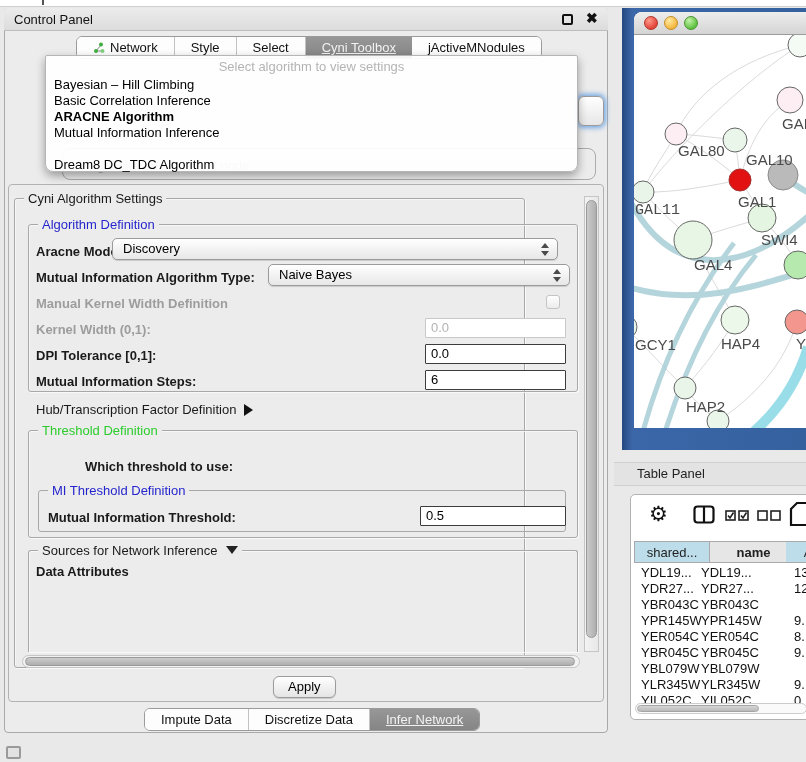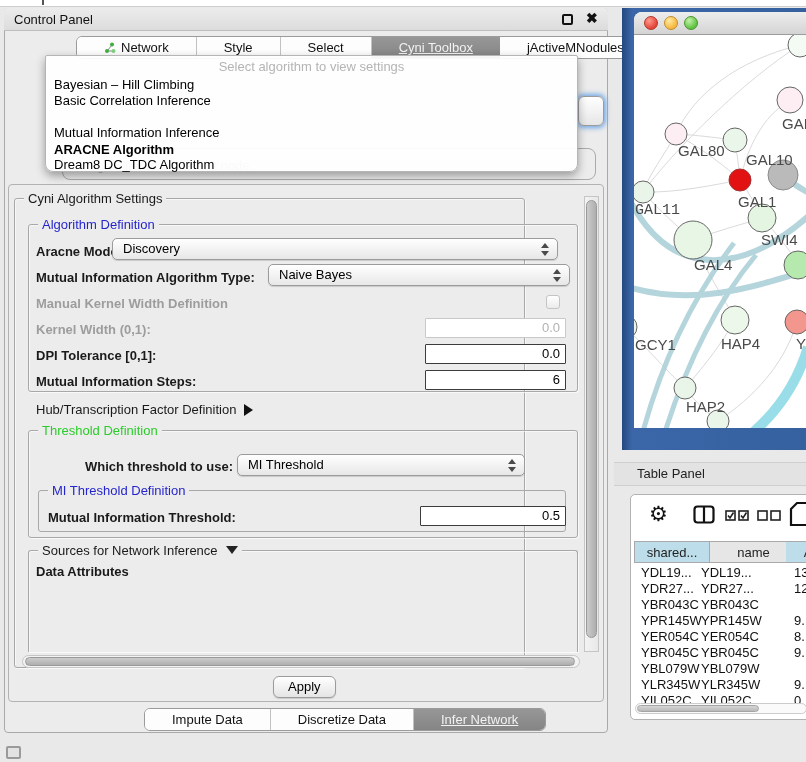"Network" .tab { padding: 0 27px -> 0 16px }
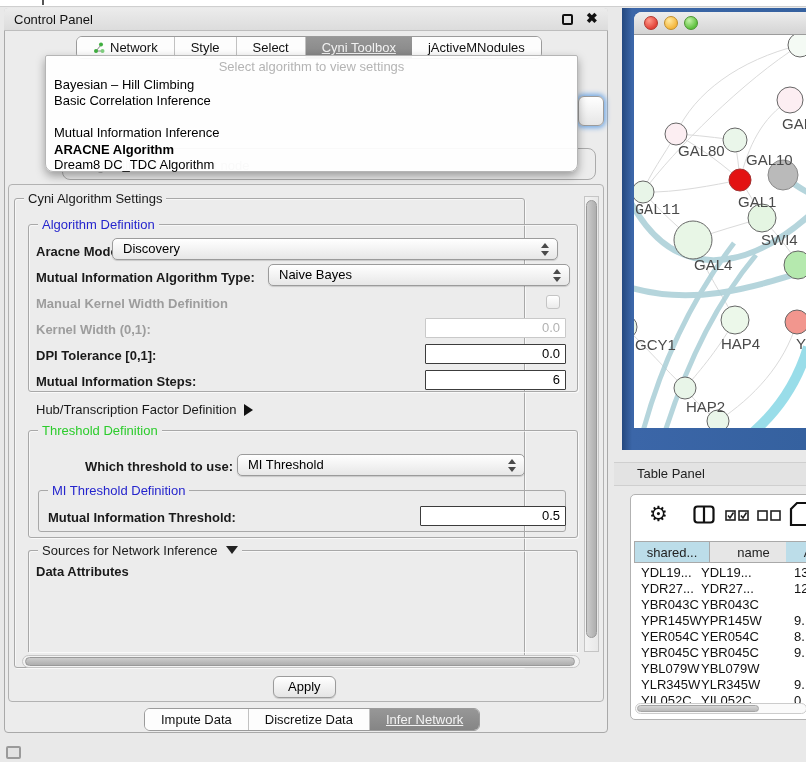"ARACNE Algorithm" div.abs { margin-top: 33px -> none }
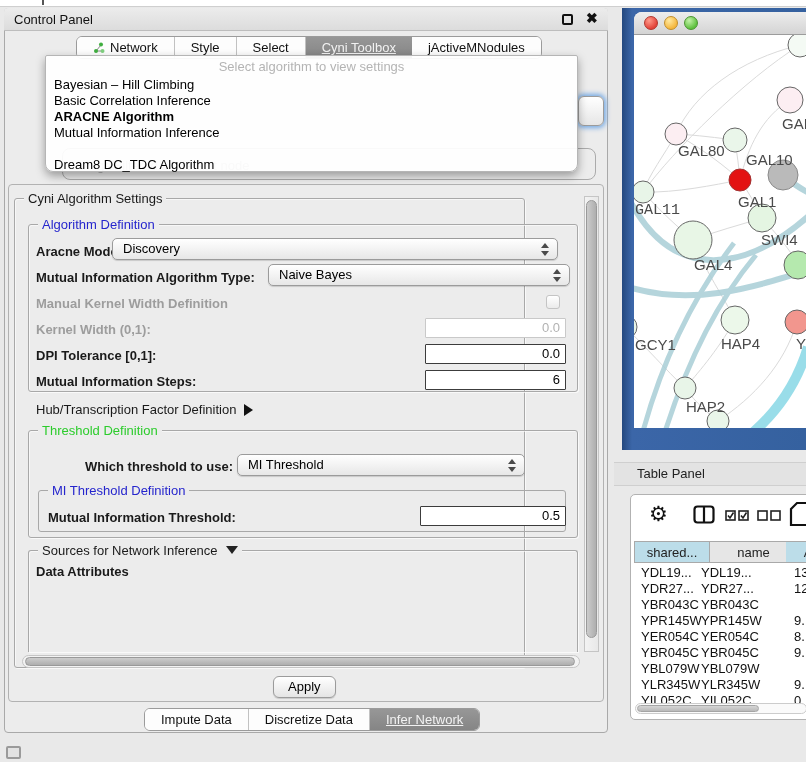"0.0" .tfield { text-align: right -> none }
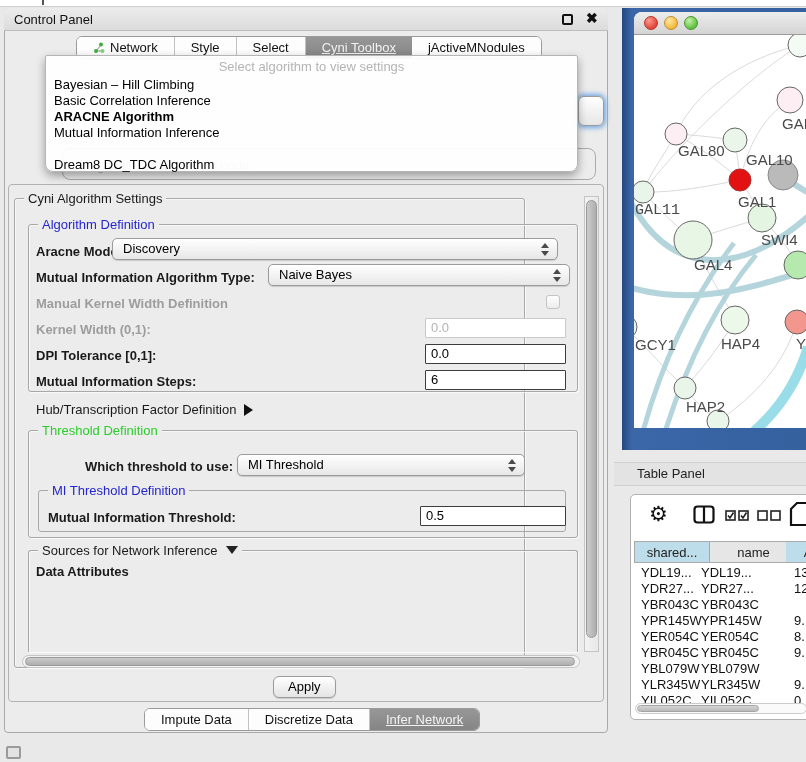"MI Threshold" div.abs { html: <div> <span>MI Threshold</span> <span> <b></b> <b></b> </span> </div> -> none }
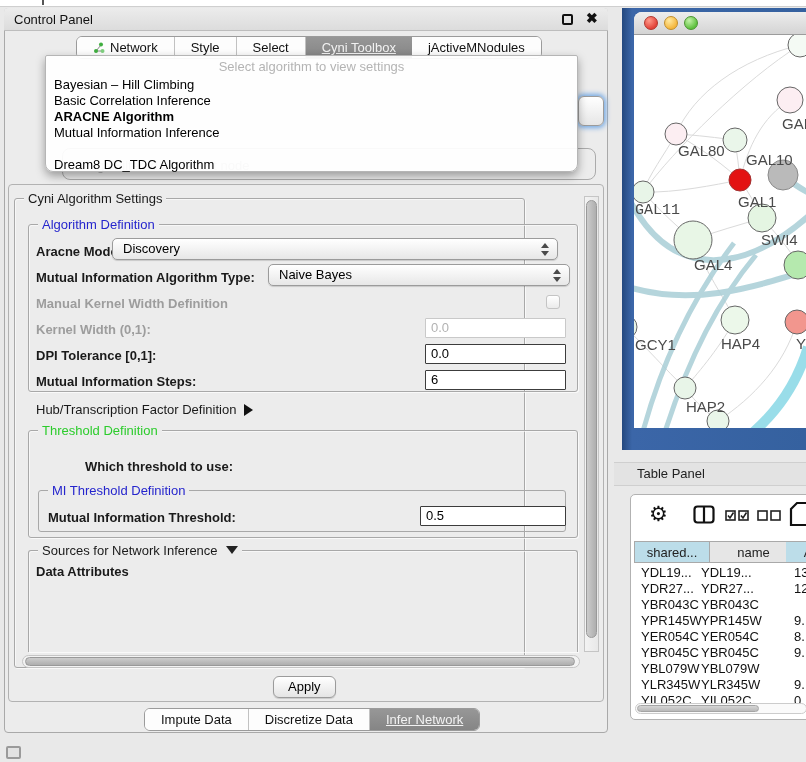"name" div.thead-cell { font-weight: none -> bold }
